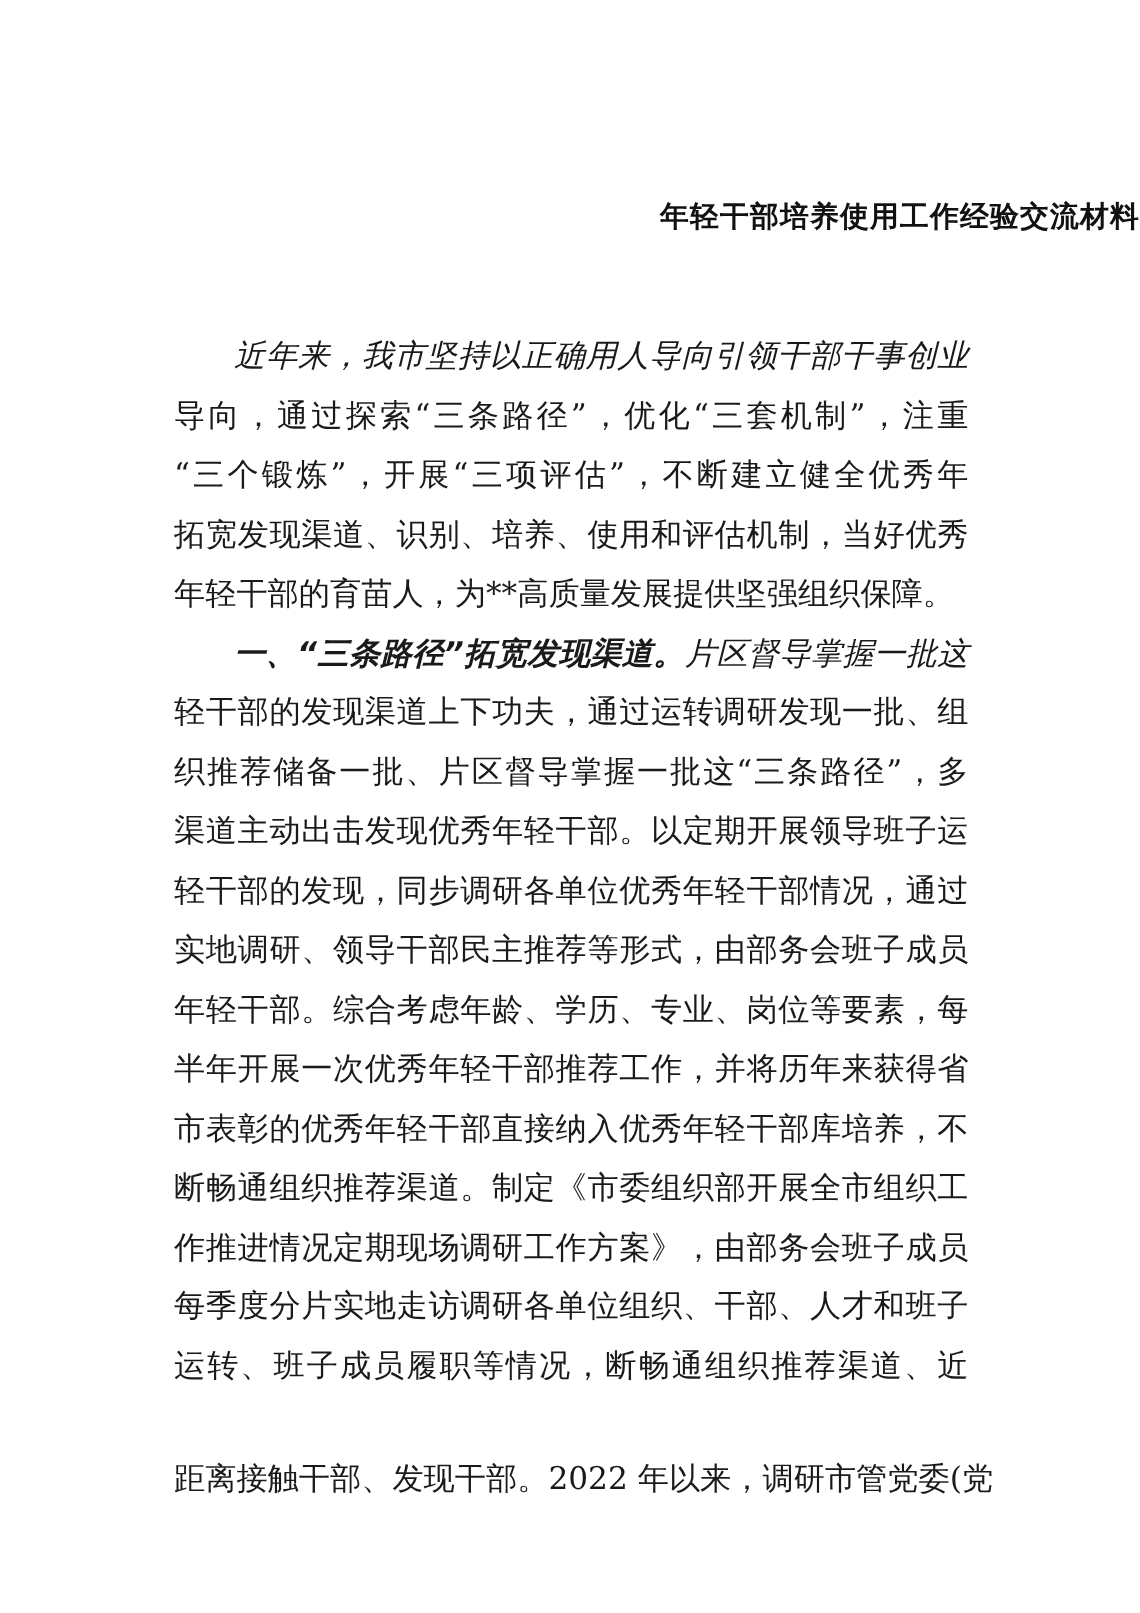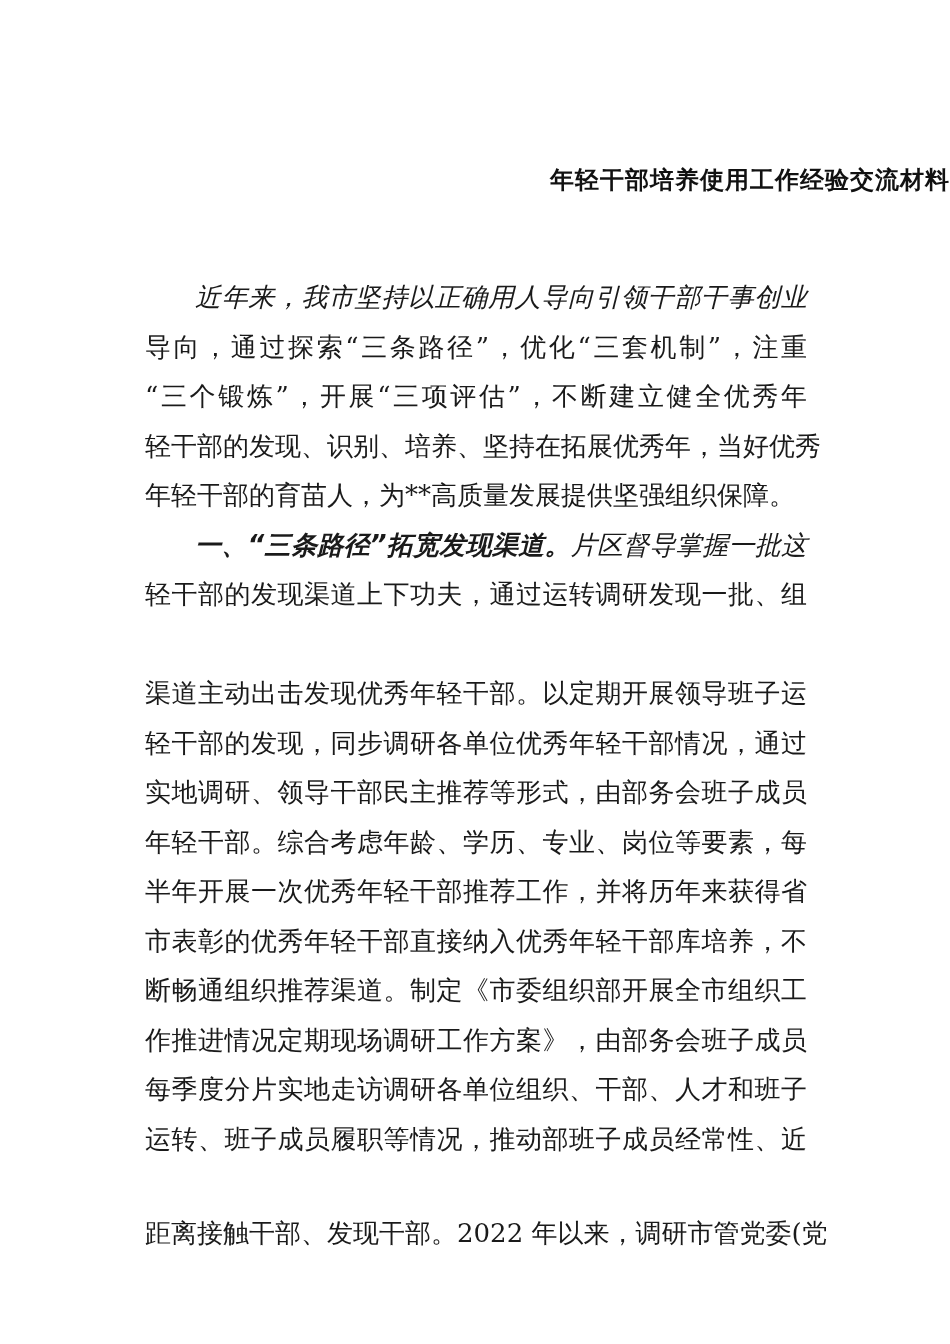"轻干部的发现、识别、培养、坚持在拓展优秀年，当好优秀" div.line { text: 轻干部的发现、识别、培养、坚持在拓展优秀年 -> 拓宽发现渠道、识别、培养、使用和评估机制 }
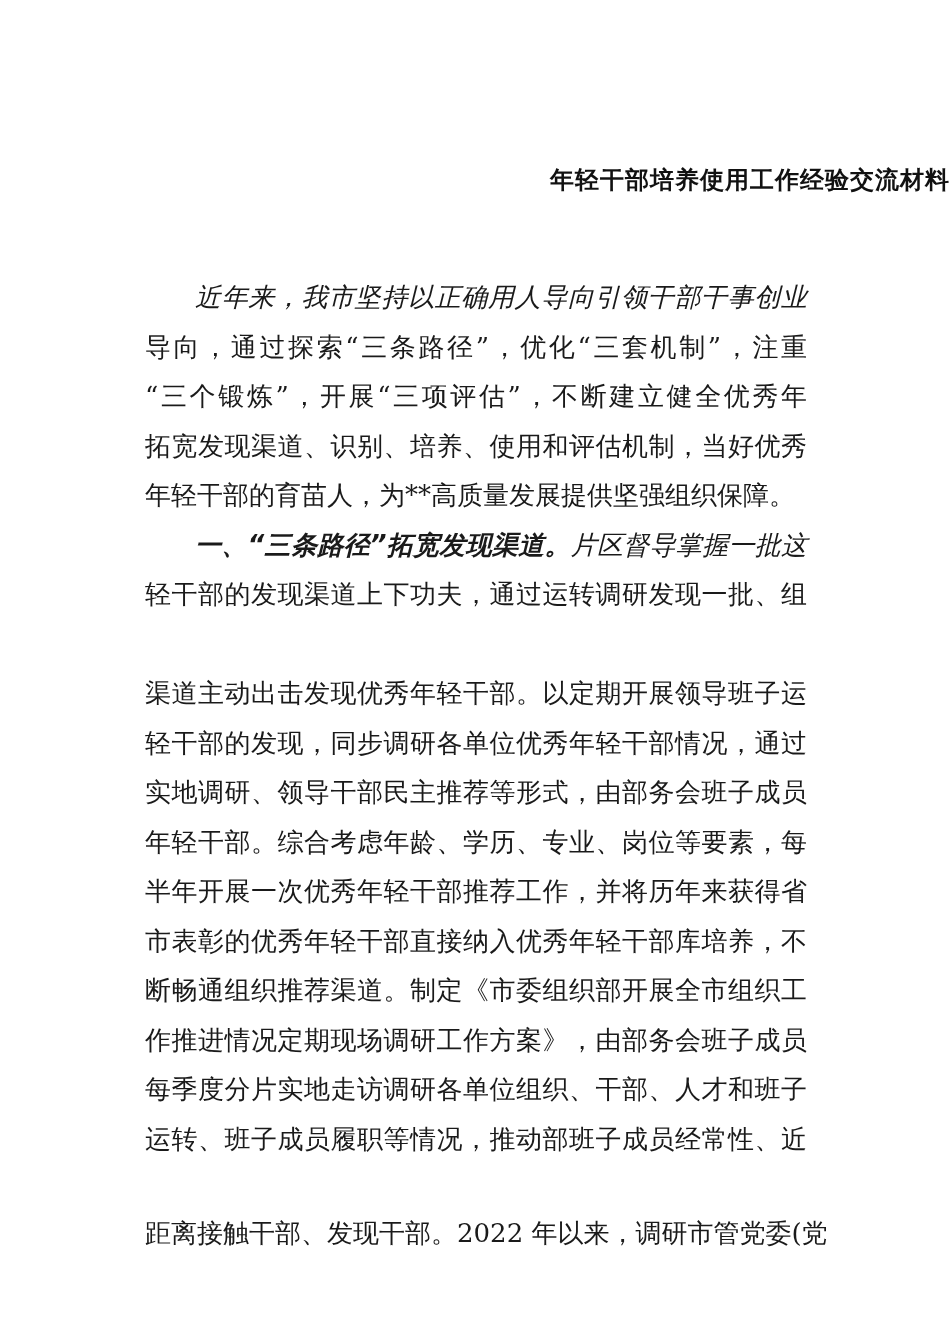"织推荐储备一批、片区督导掌握一批这“三条路径”，多" div.line { html: none -> <div>织推荐储备一批、片区督导掌握一批这“三条路径”，多</div> }
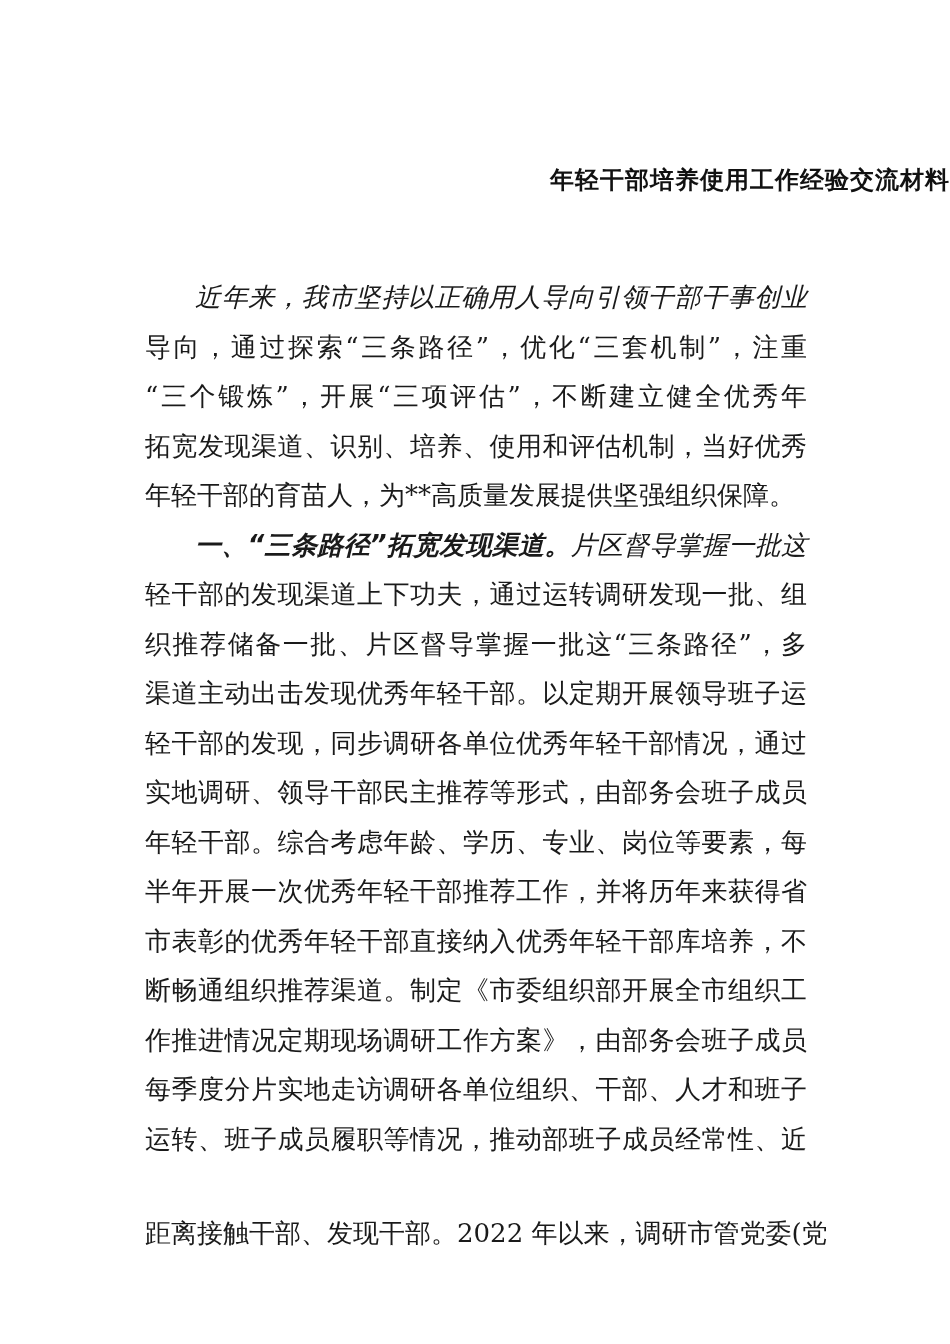"运转、班子成员履职等情况，推动部班子成员经常性、近" div.line { text: 推动部班子成员经常性 -> 断畅通组织推荐渠道 }
